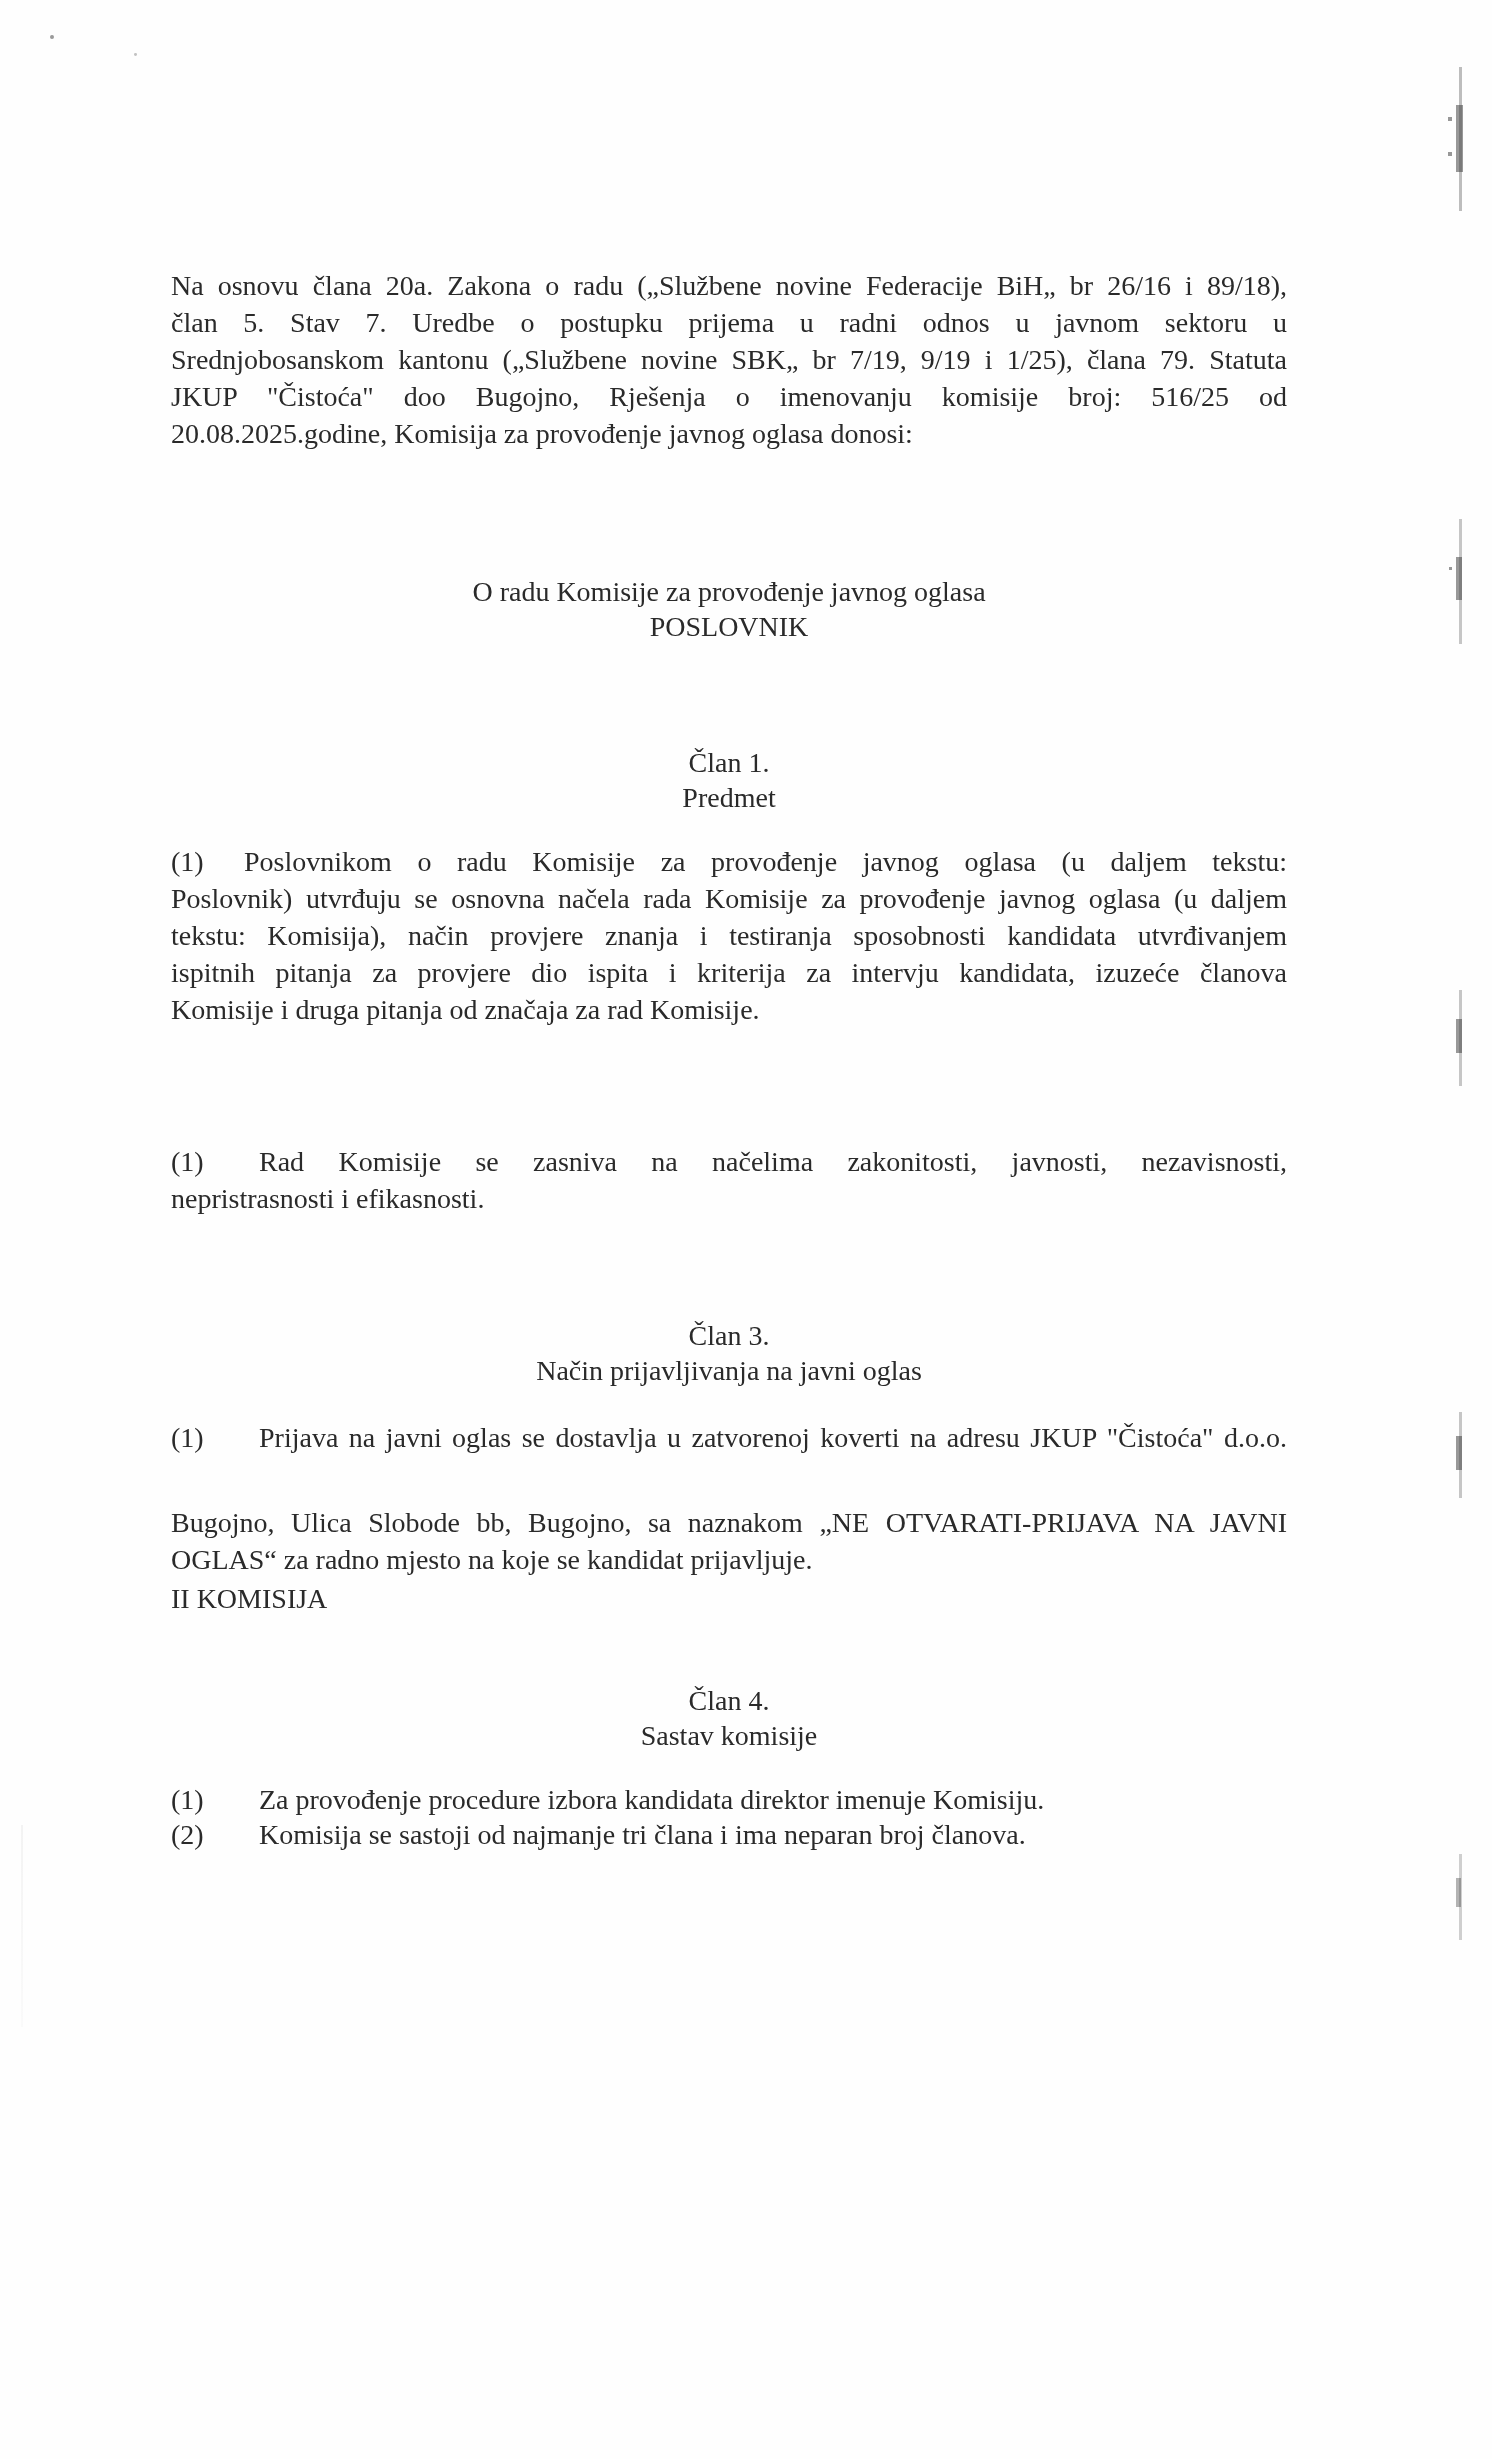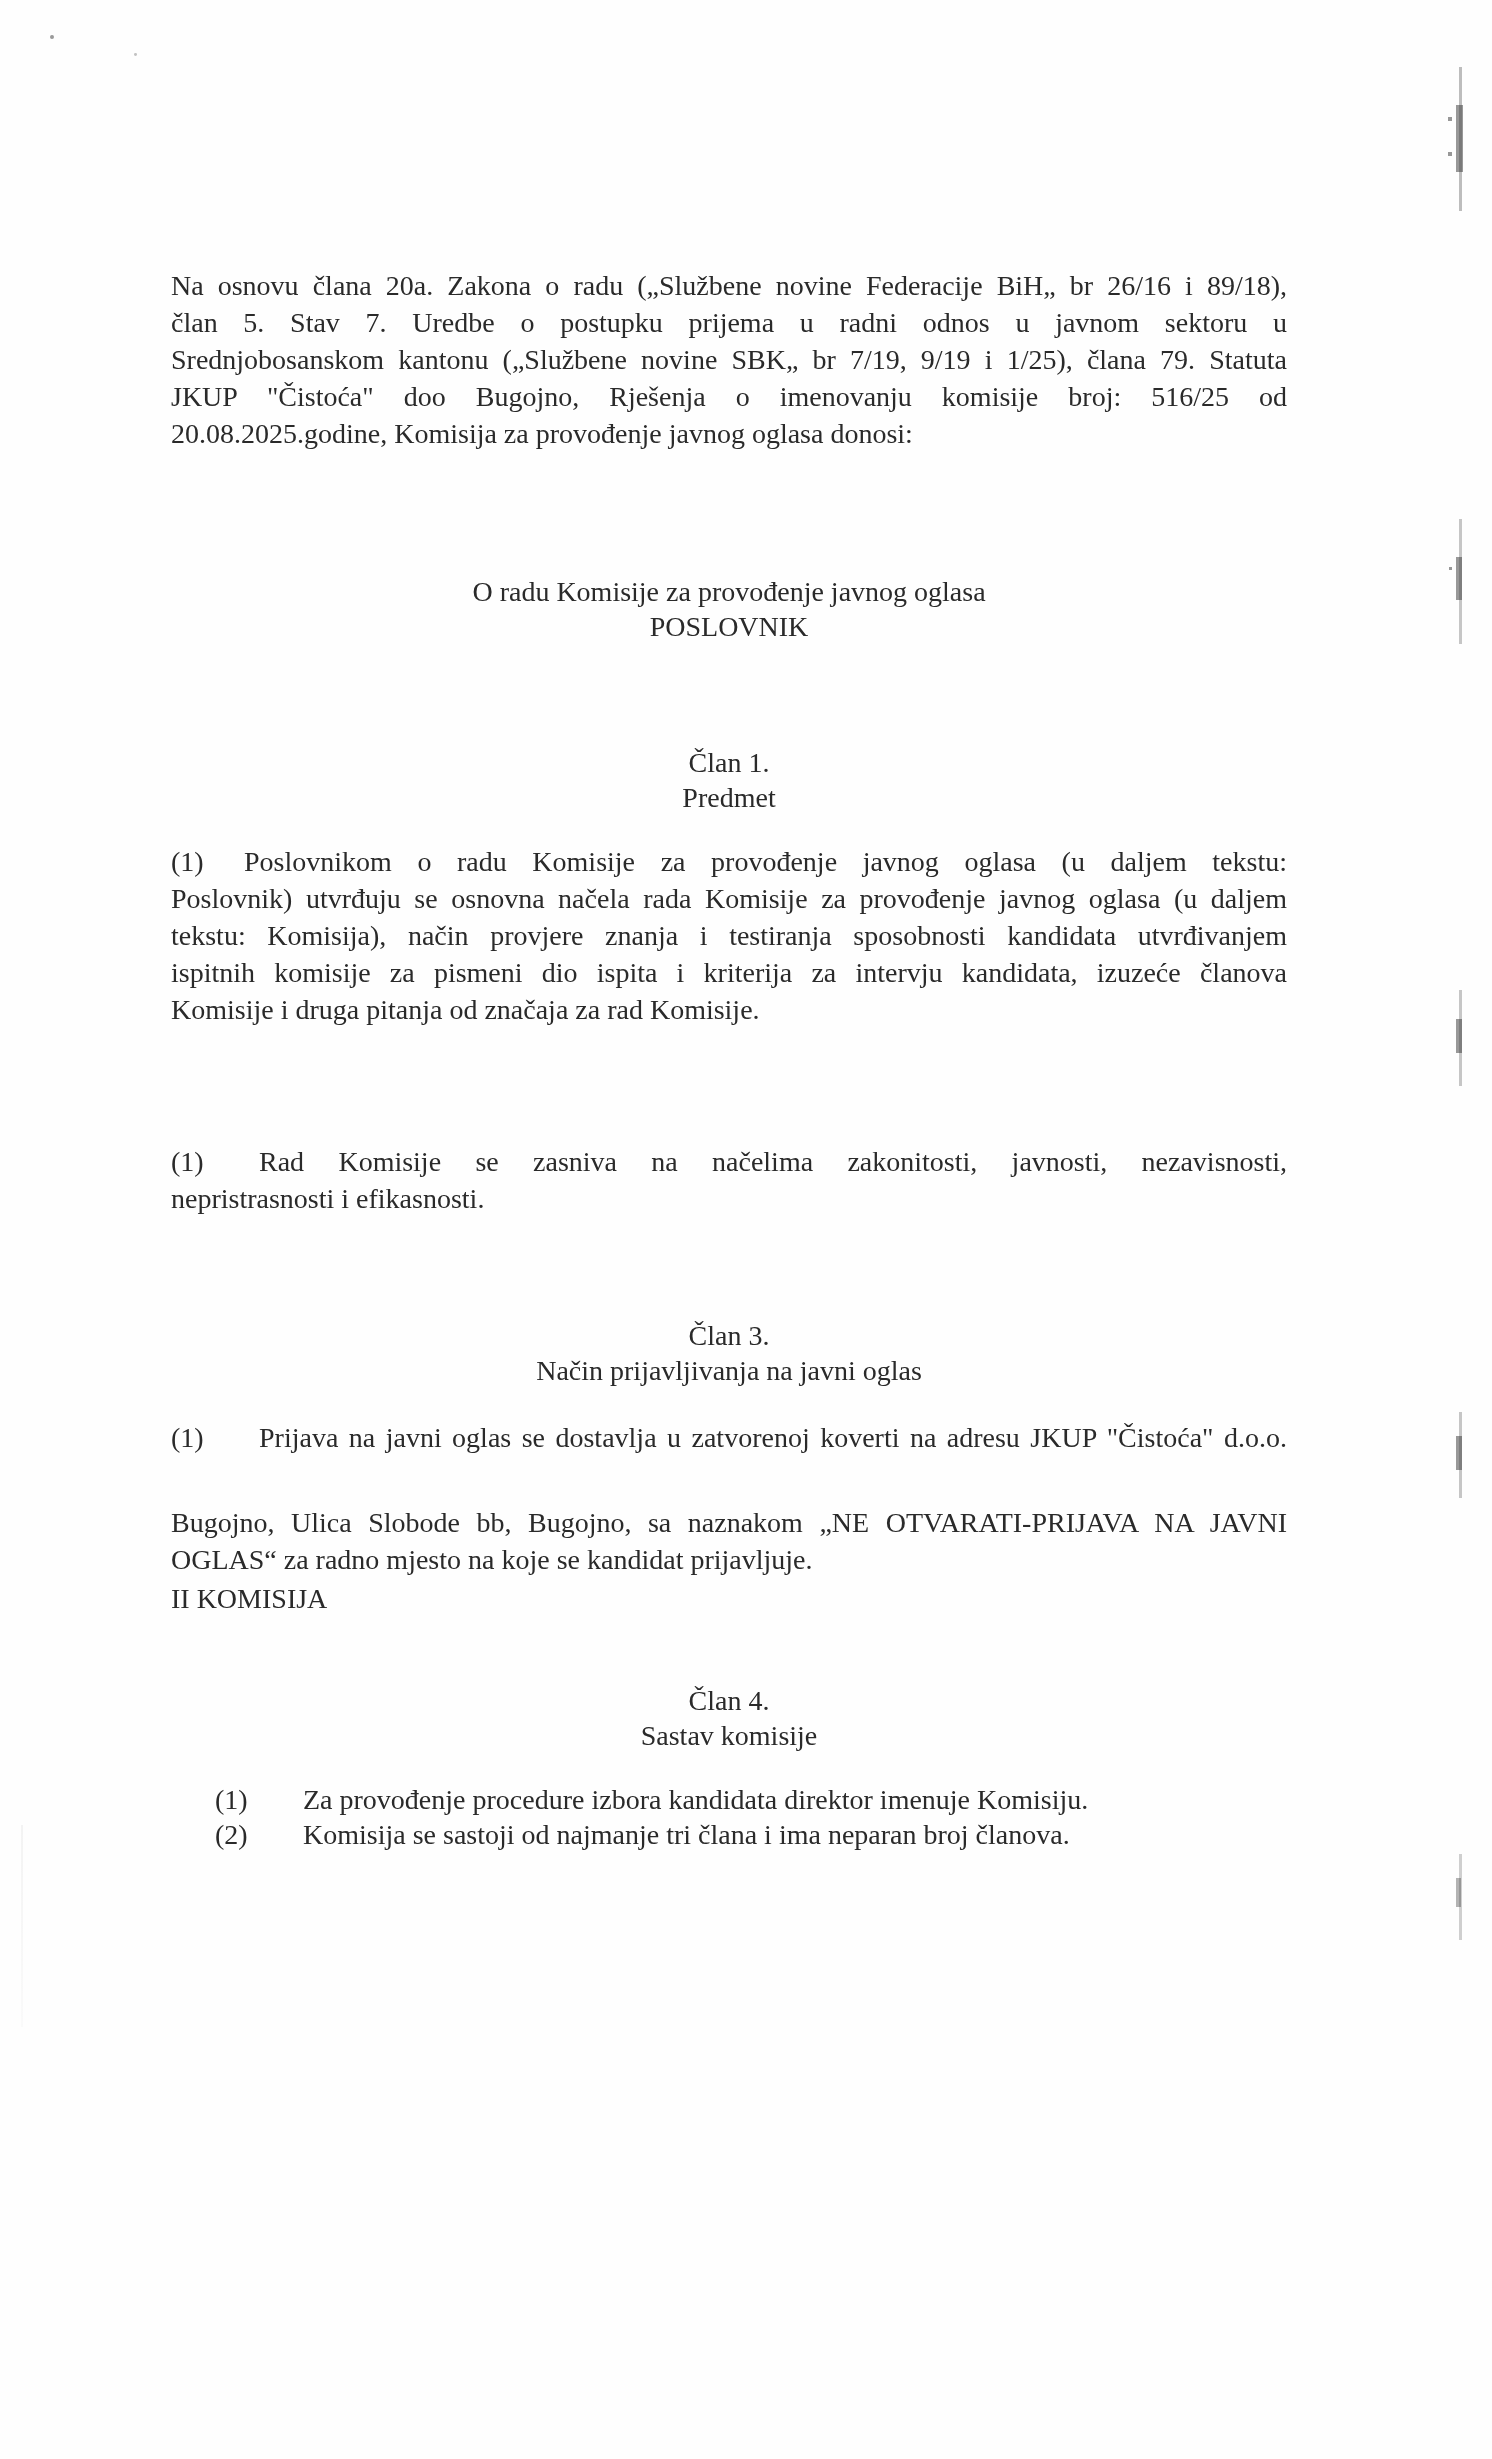"ispitnih komisije za pismeni dio" span.ln { text: komisije za pismeni -> pitanja za provjere }
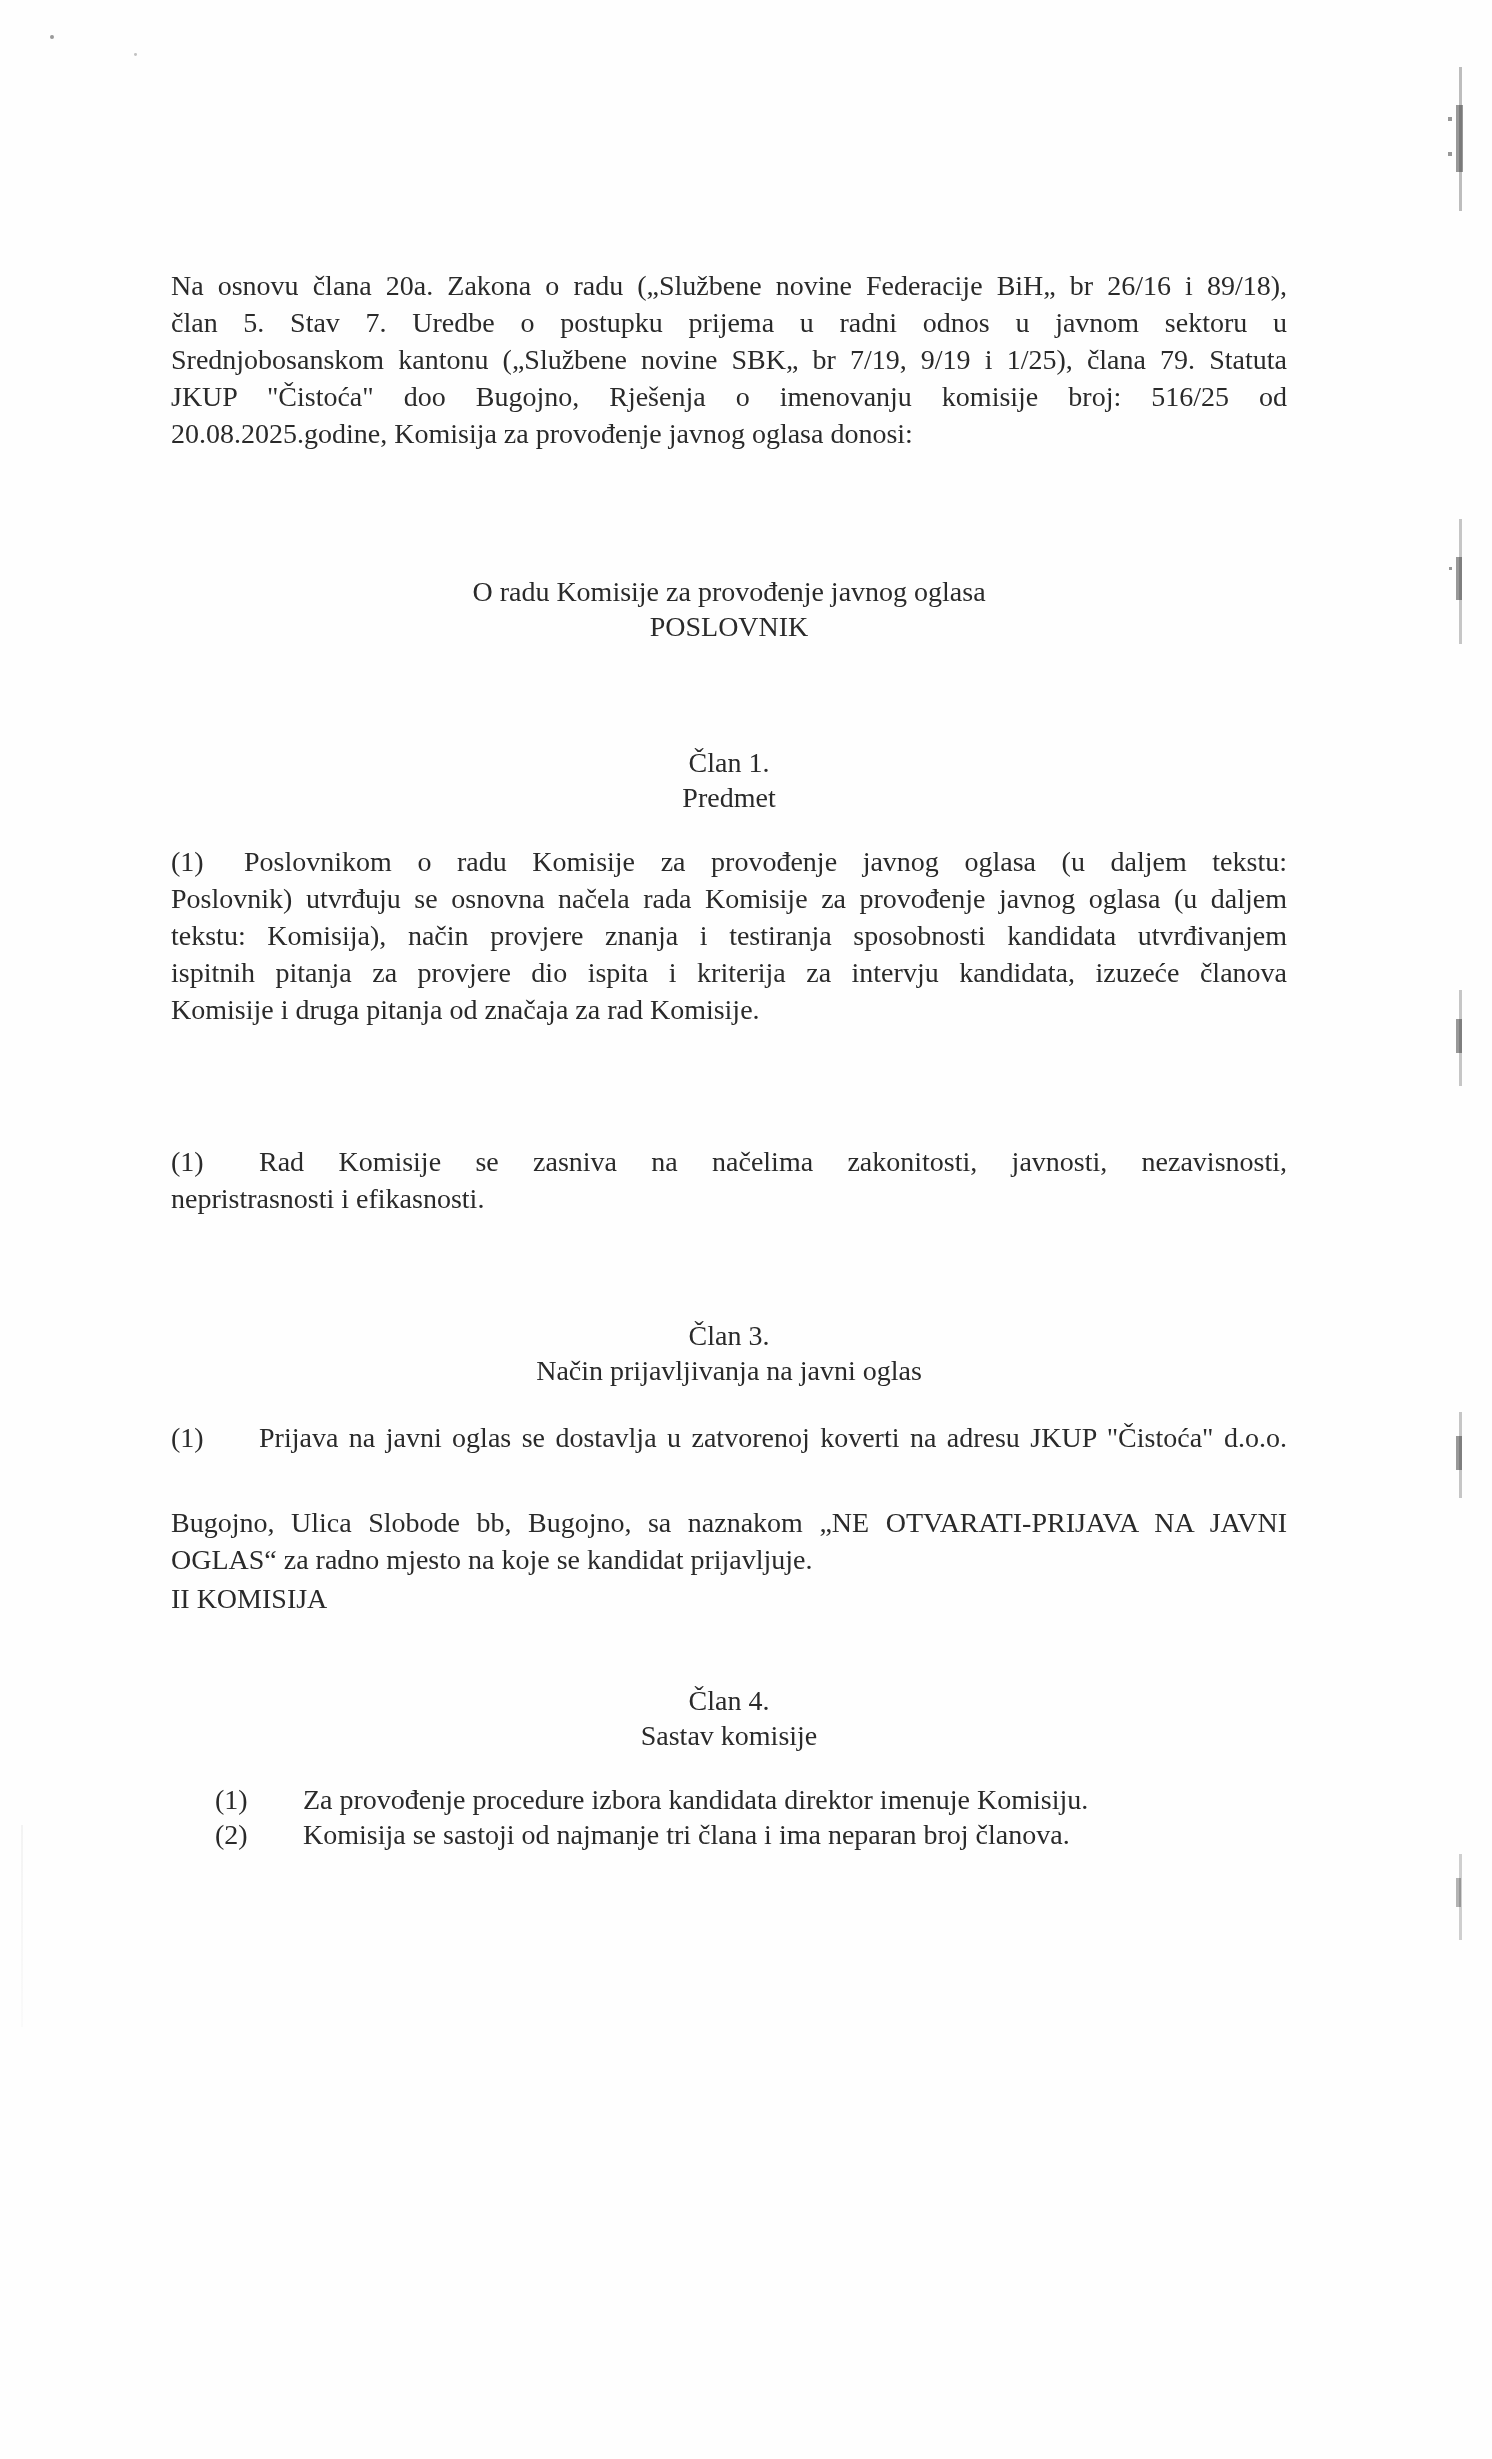"(1) Za provođenje procedure izbora" .list-row { margin-left: 44px -> none }
